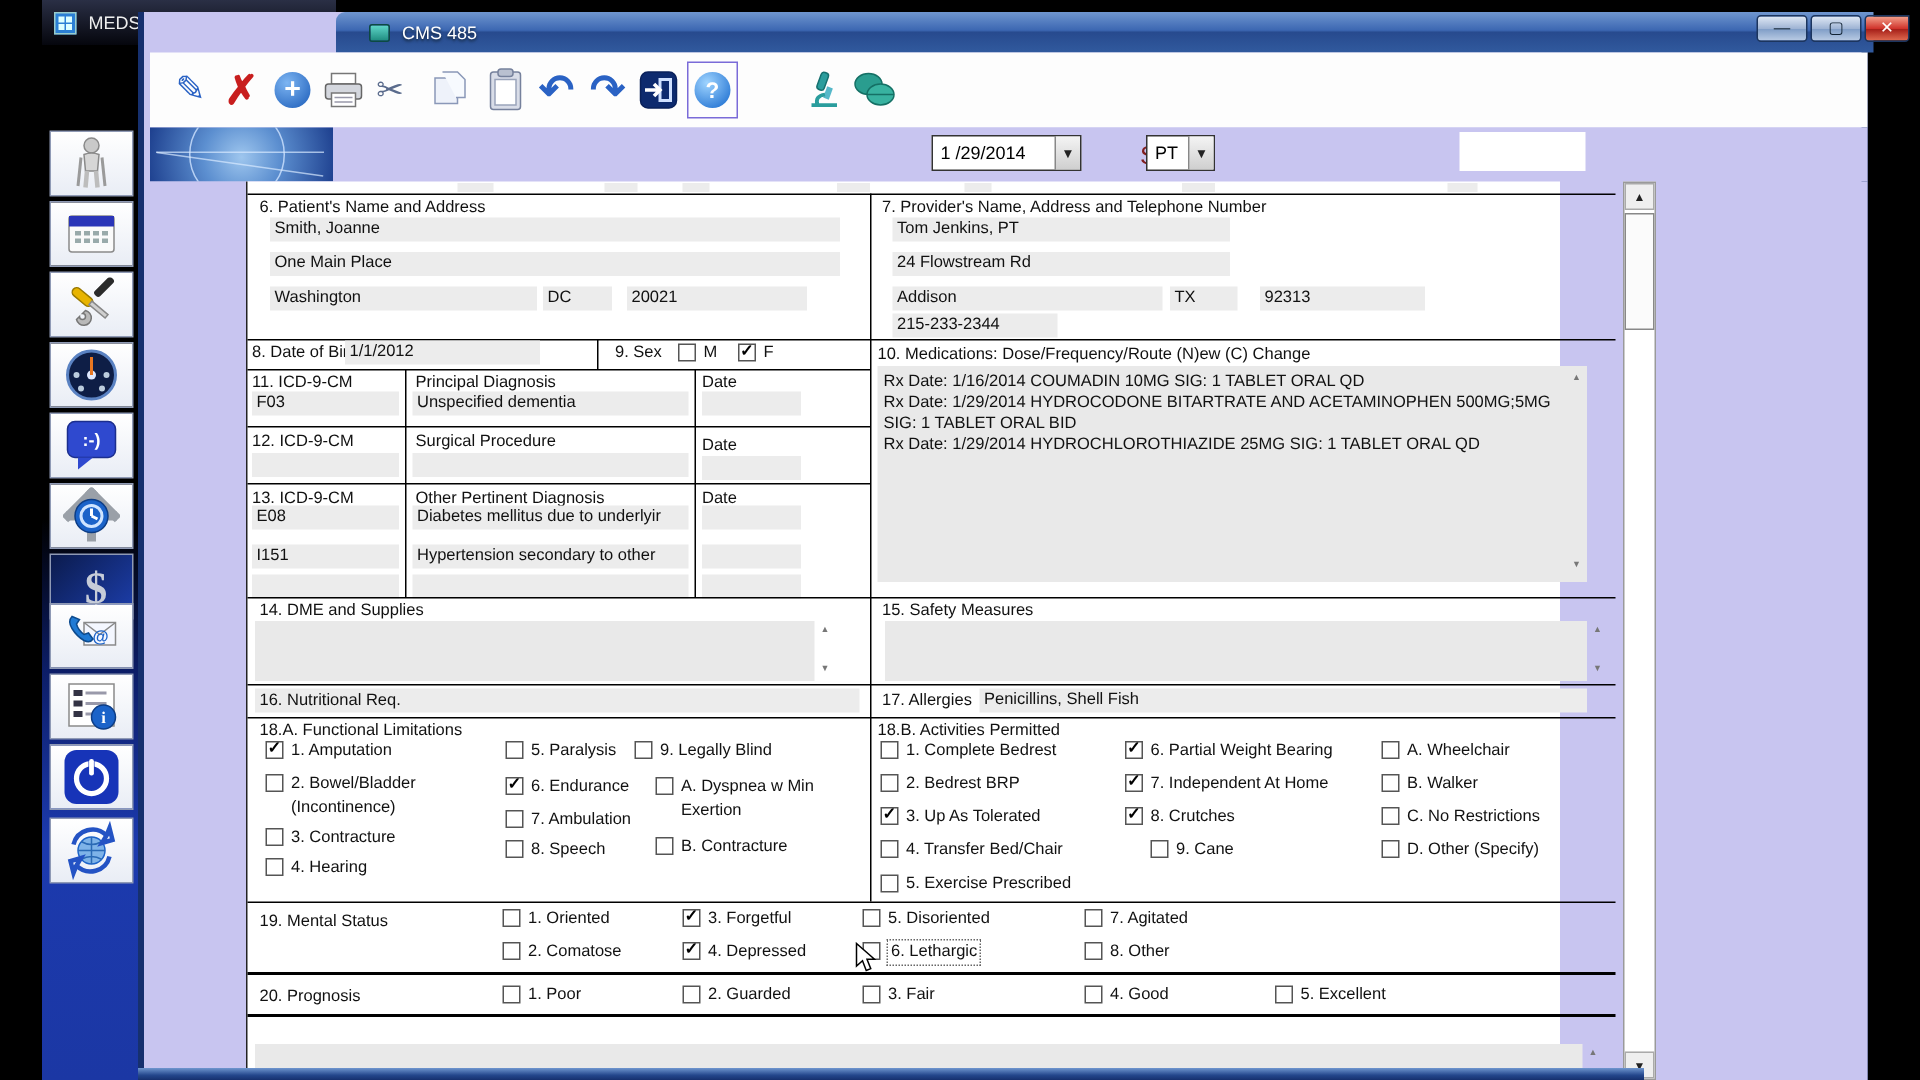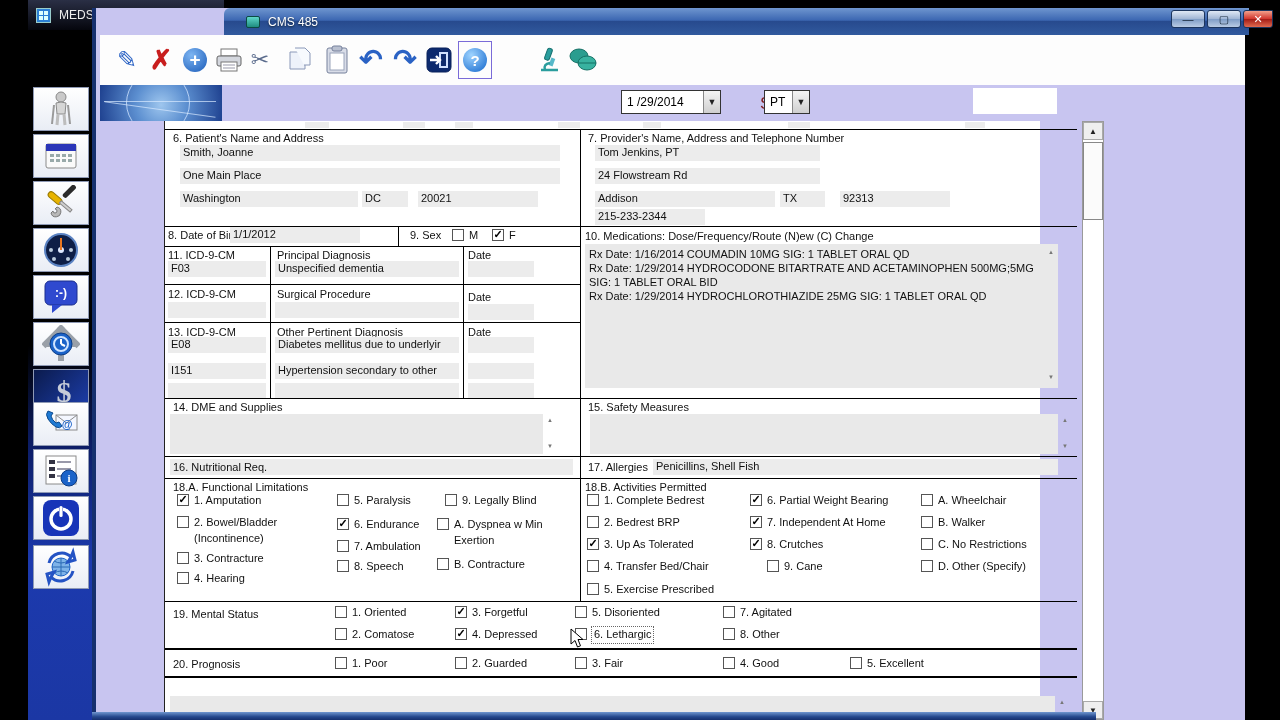"9. Legally Blind" div.cbi { left: 280px -> 258px }
